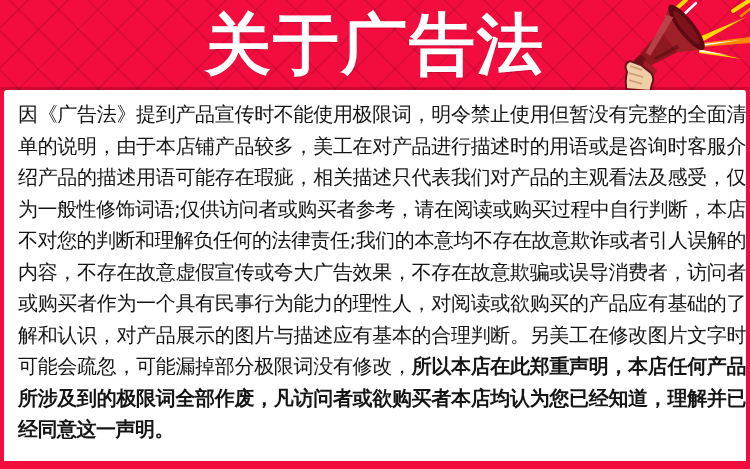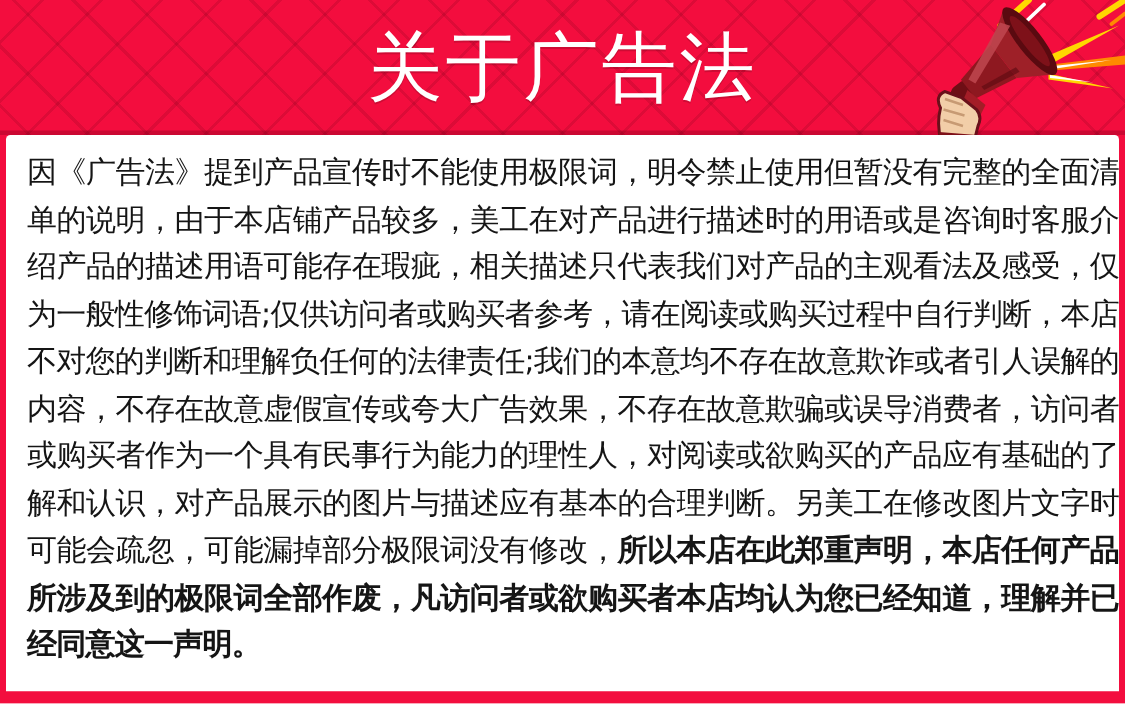"关于广告法" .banner-title { font-size: 50px -> 66px; font-weight: 400 -> 700 }
